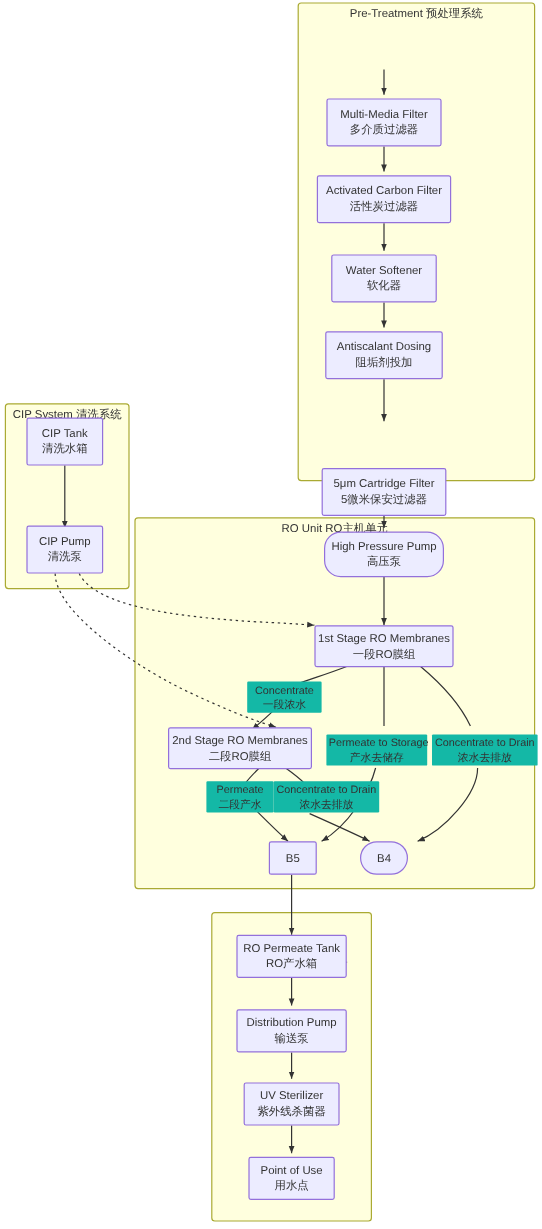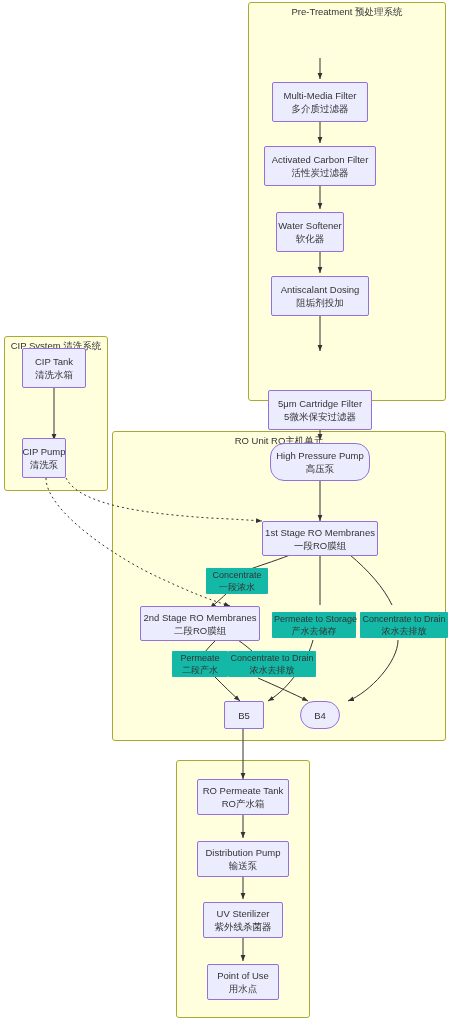"Water Softener" div.node { width: 68px -> 88px }
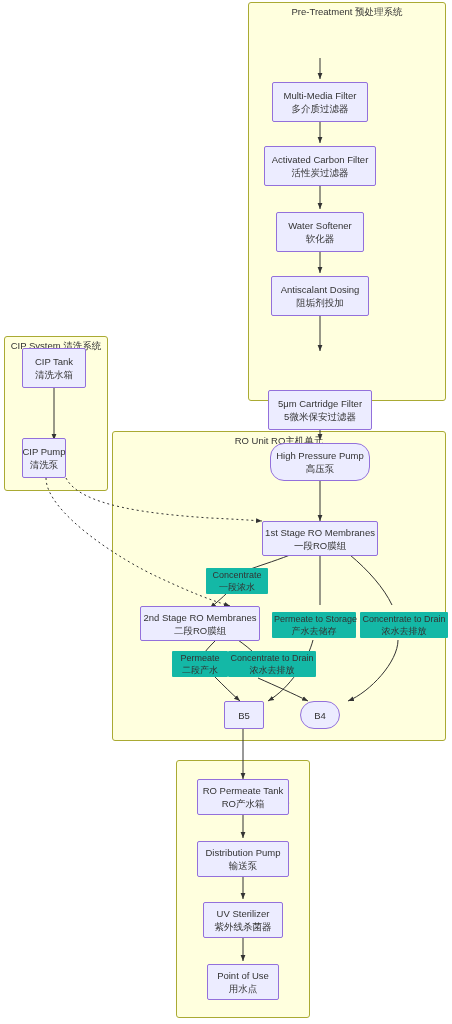"CIP Pump" div.node { width: 44px -> 64px }
